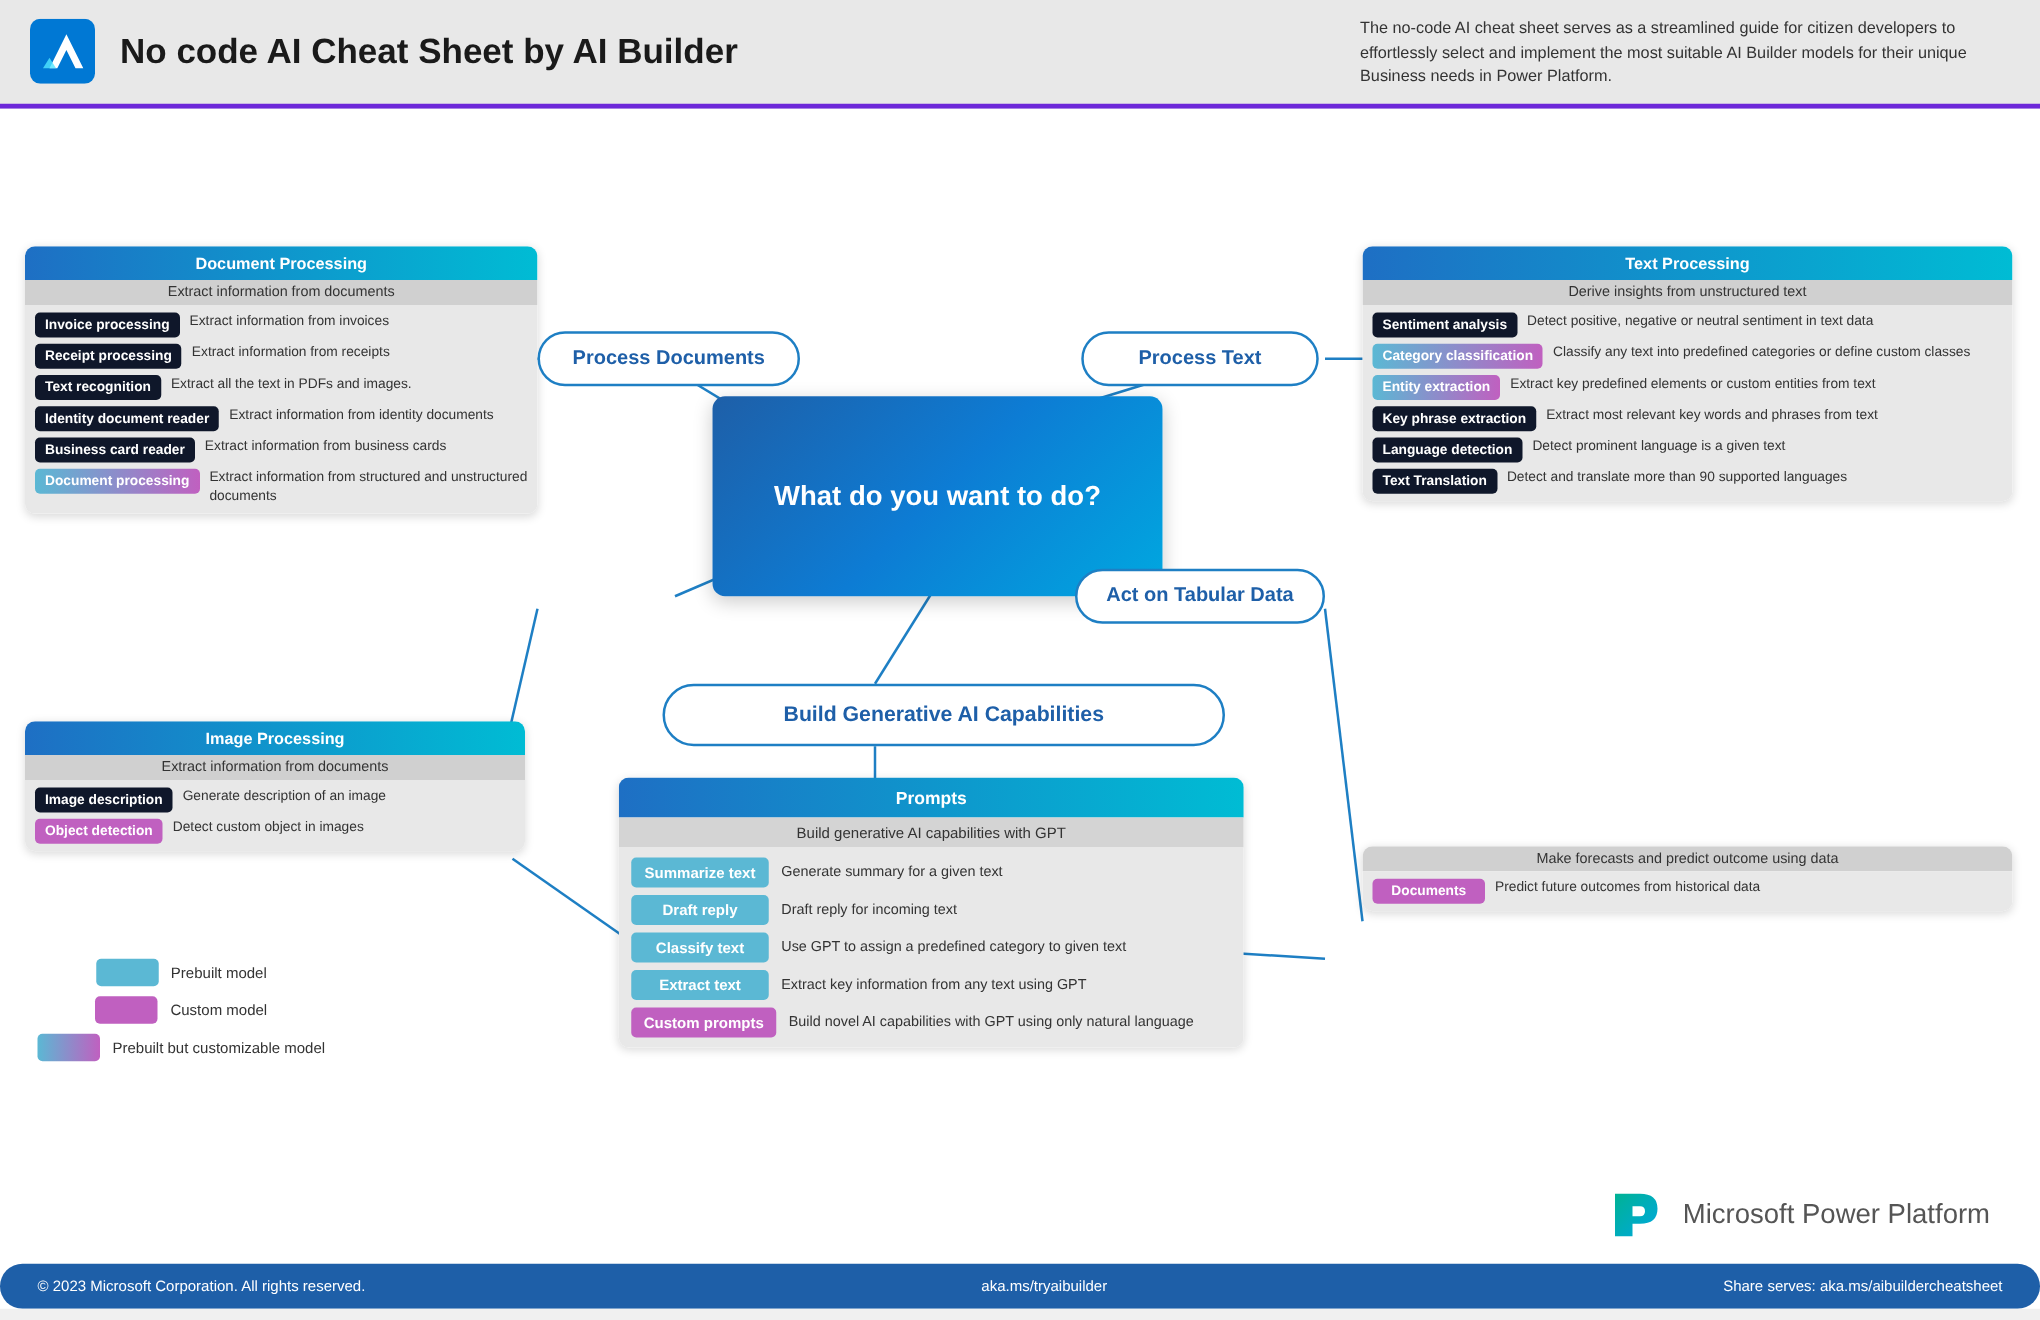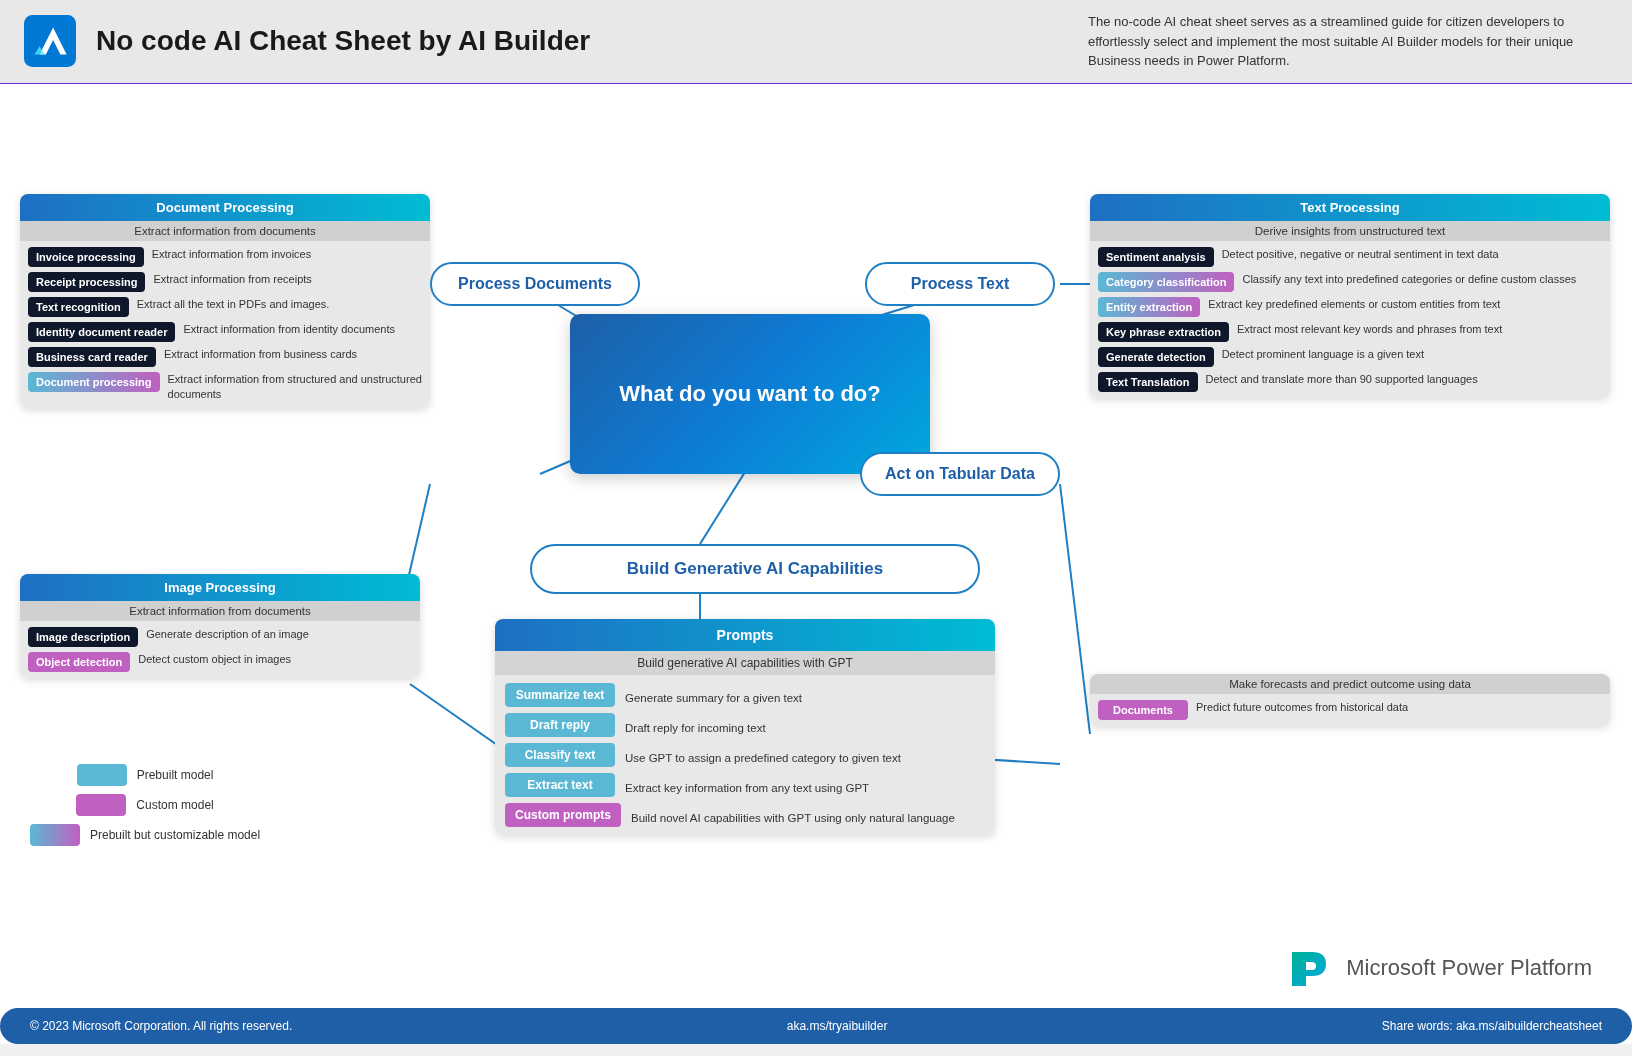"No code AI Cheat Sheet" .header { border-bottom: 1px solid #6d28d9 -> 4px solid #6d28d9 }
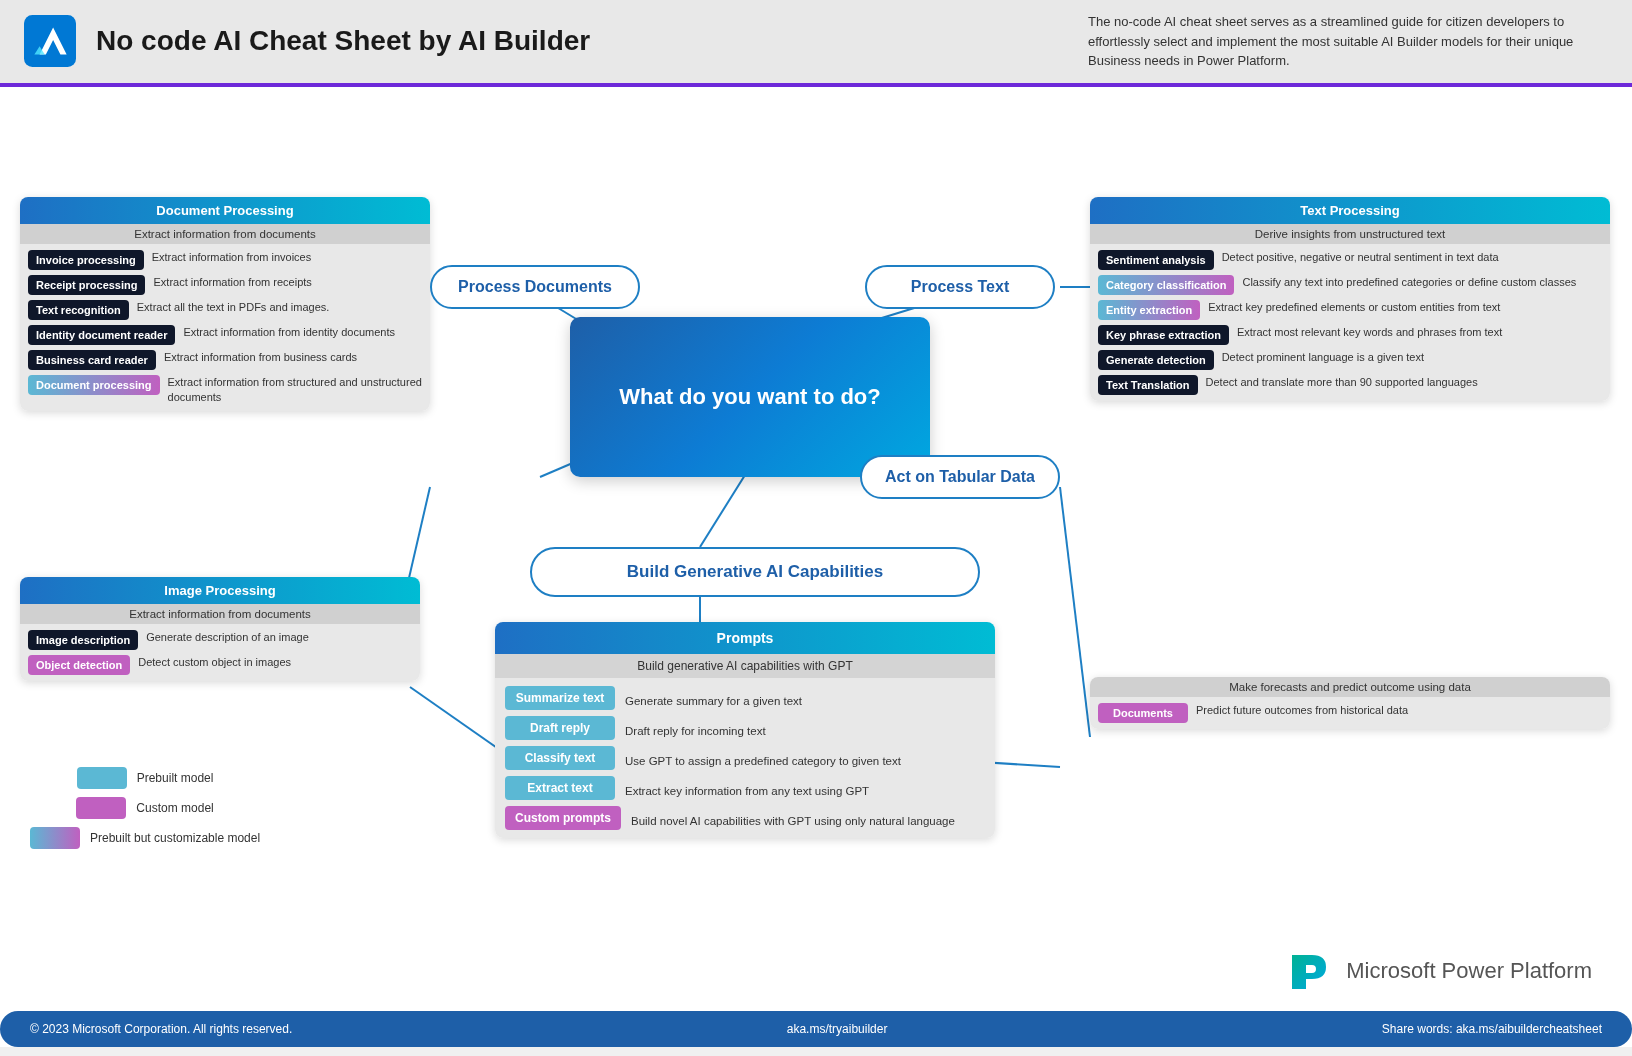"Generate detection" span.tag { text: Generate -> Language }
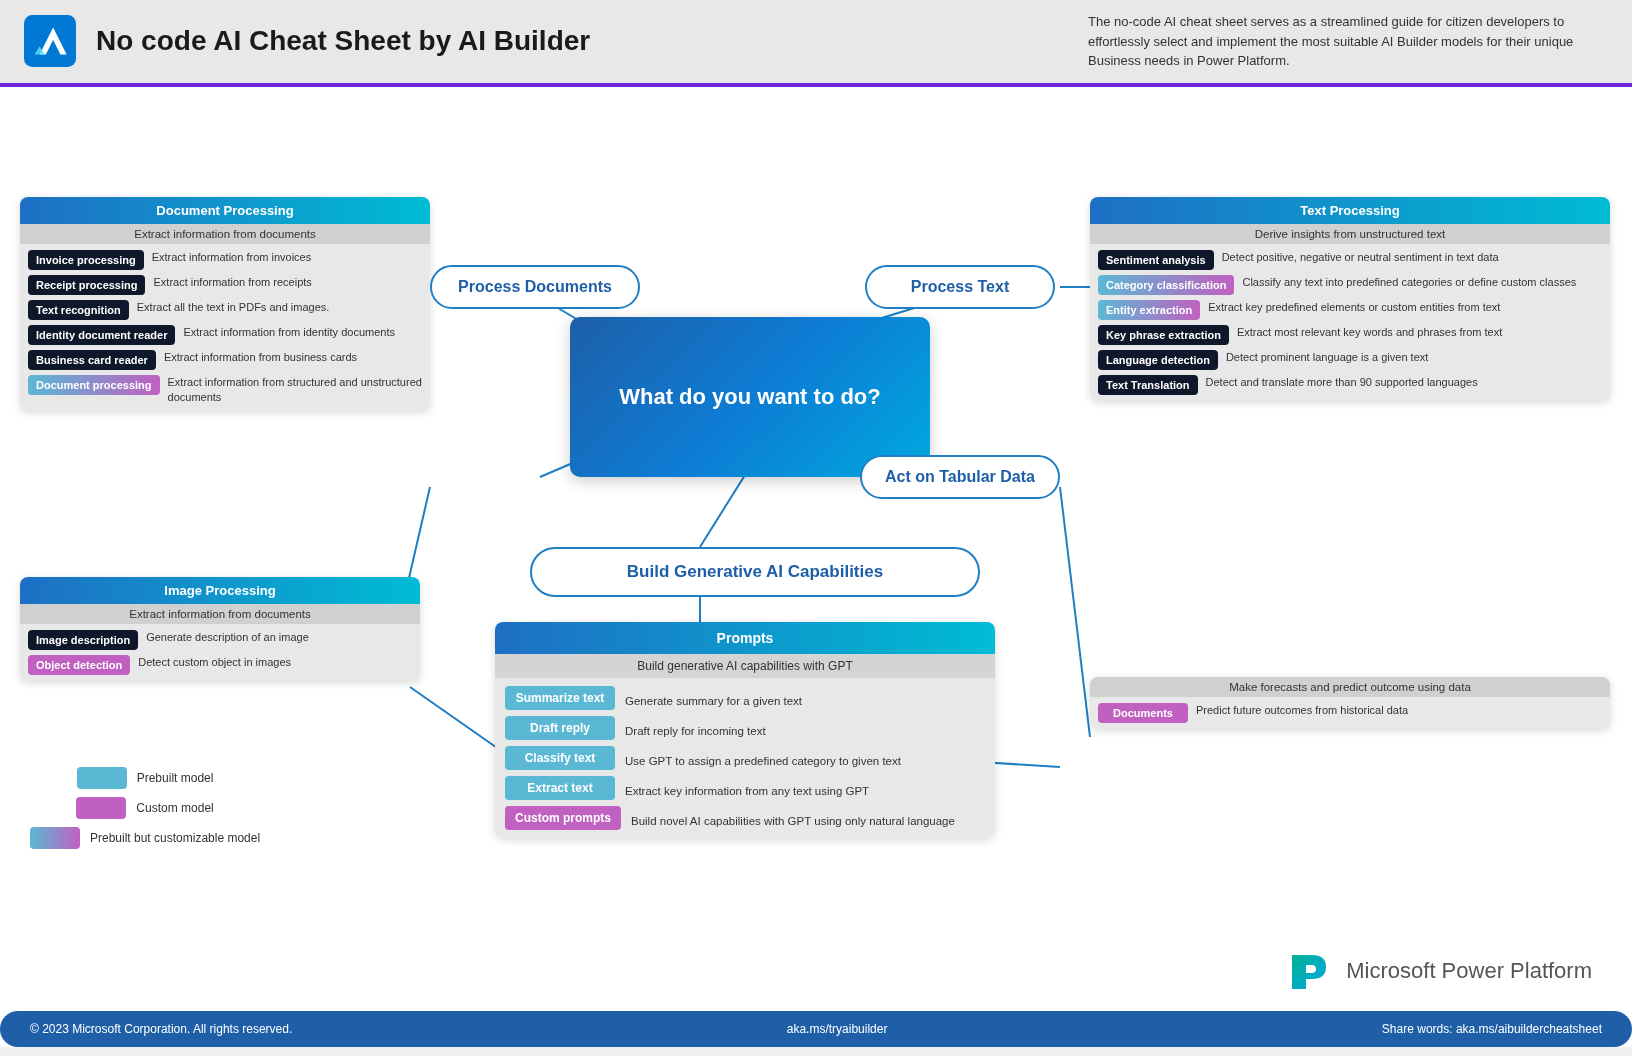"Summarize text" .prompts-row { align-items: flex-end -> flex-start }
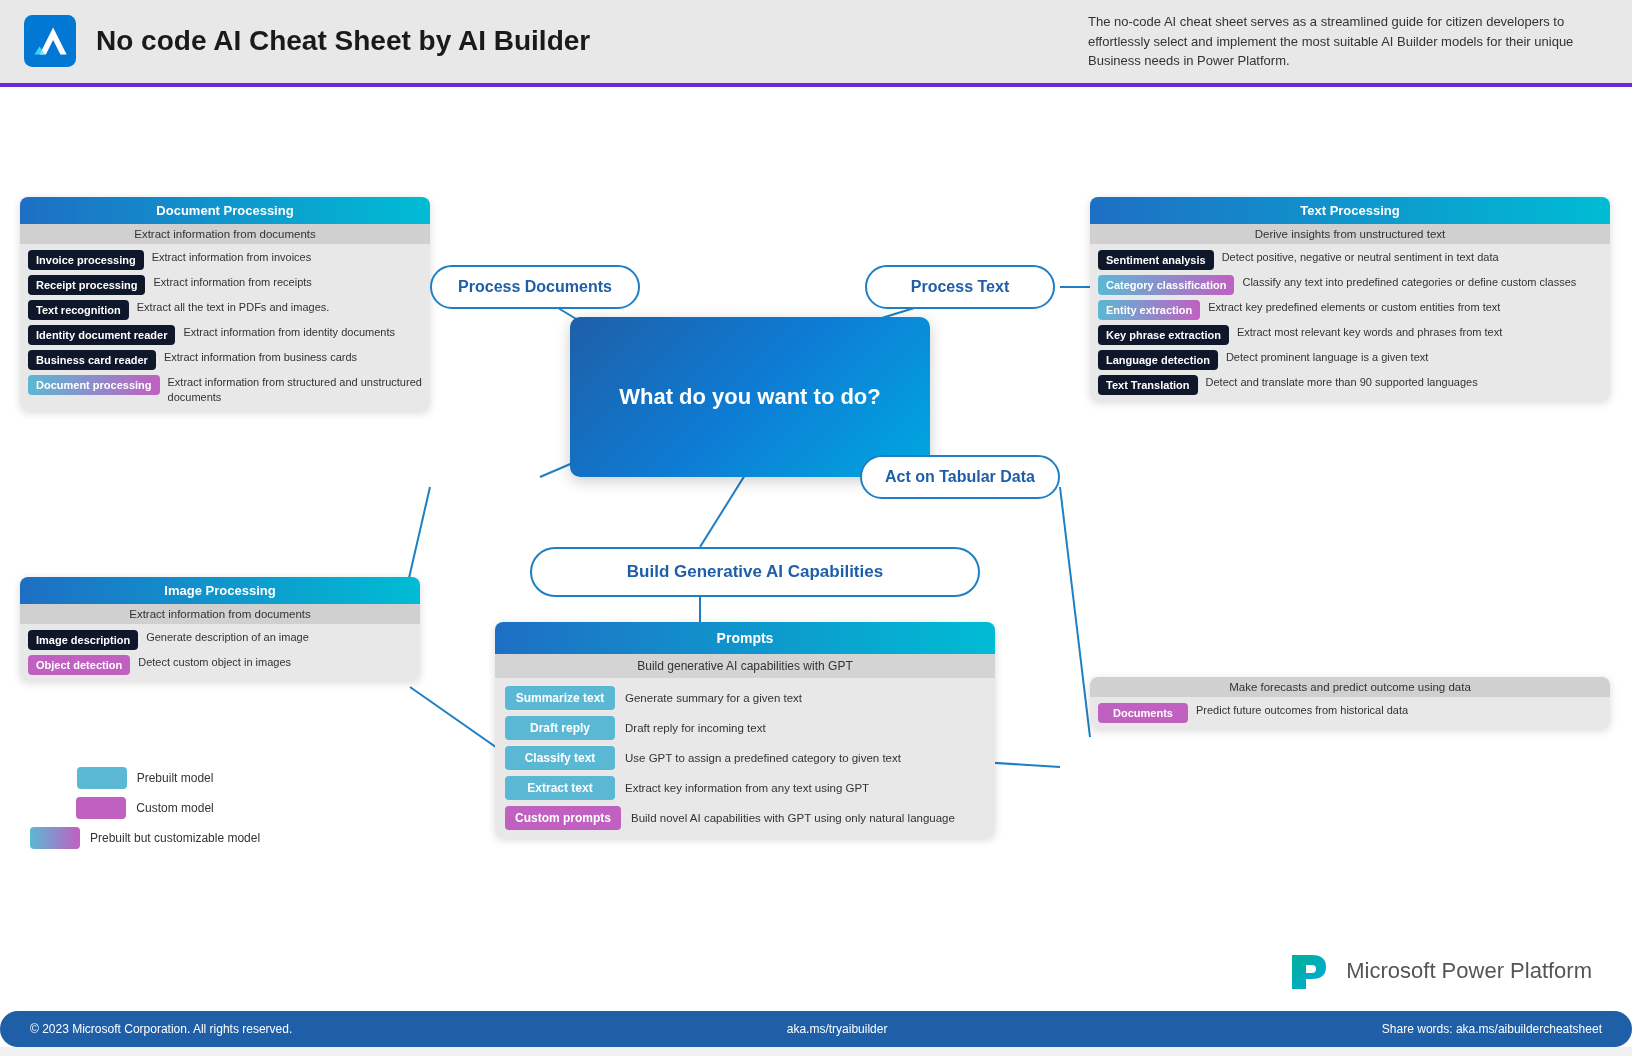"Share words: aka.ms/aibuildercheatsheet" span { text: words -> serves }
